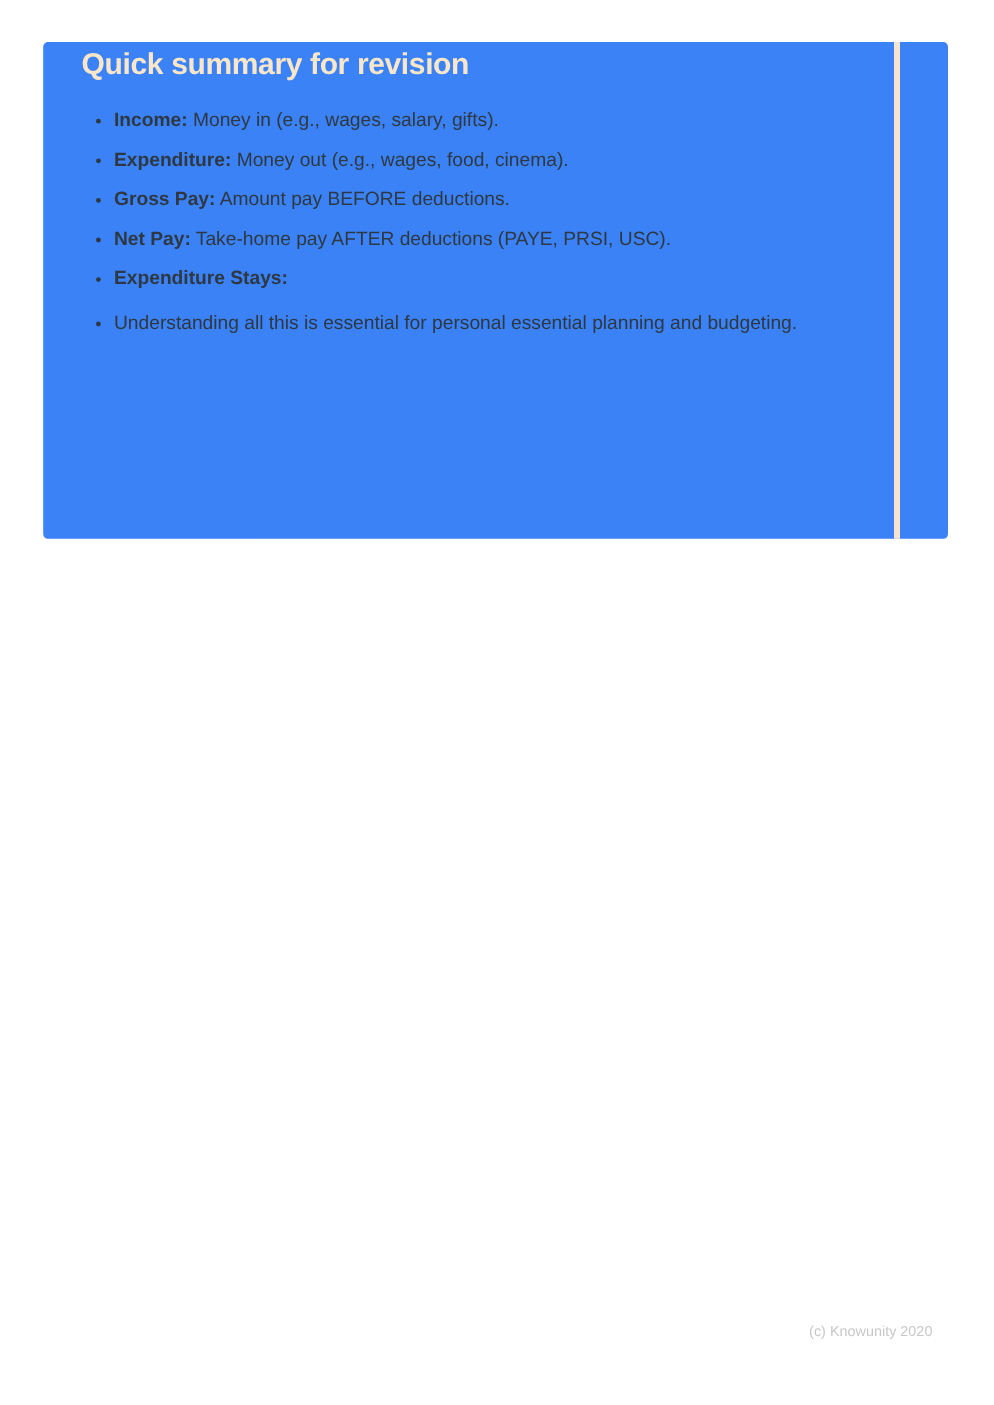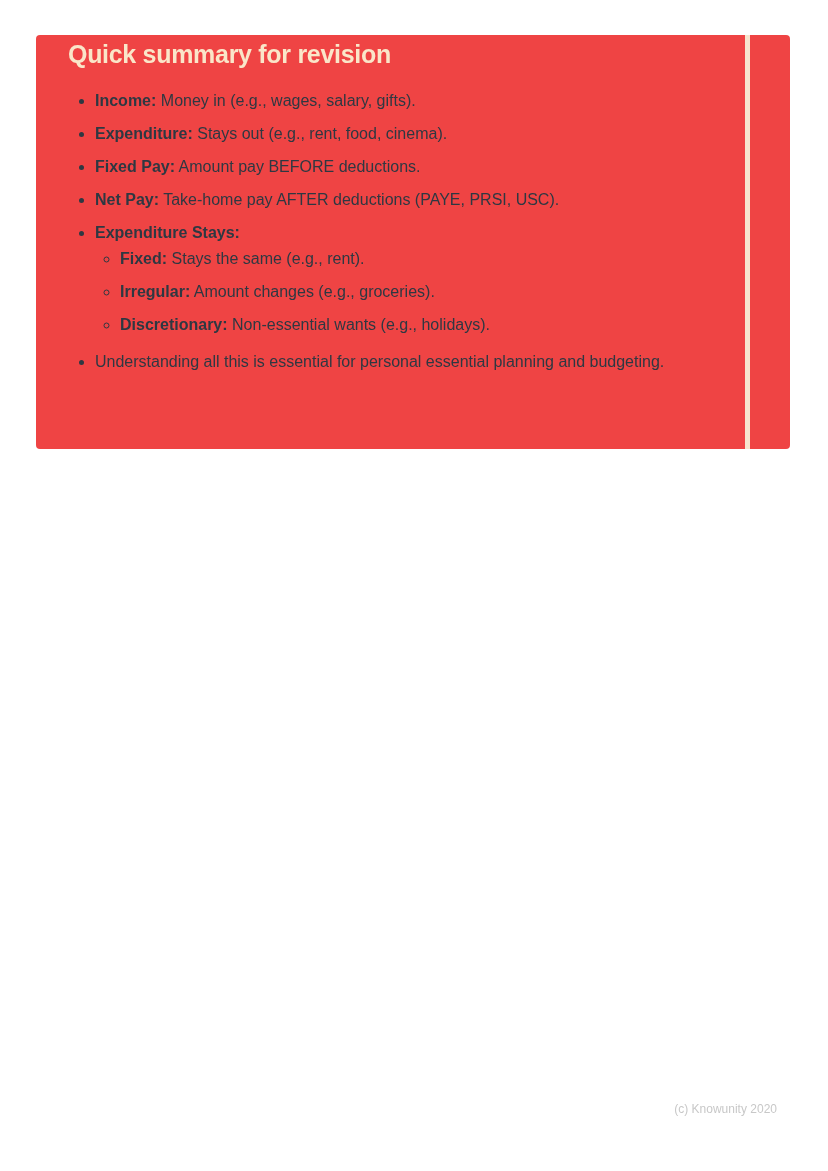"Quick summary for revision" .card { background: #ef4444 -> #3b82f6 }
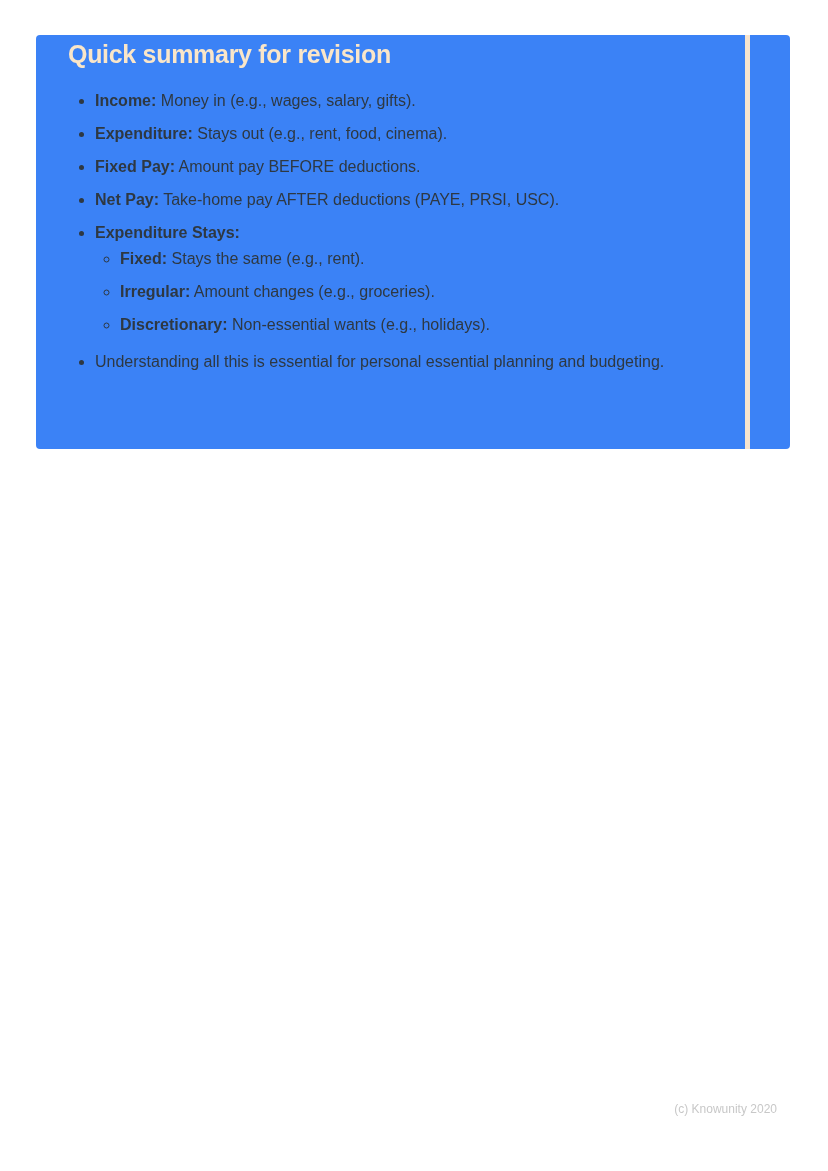"Stays out (e.g., rent, food," span { text: Stays out (e.g., rent -> Money out (e.g., wages }
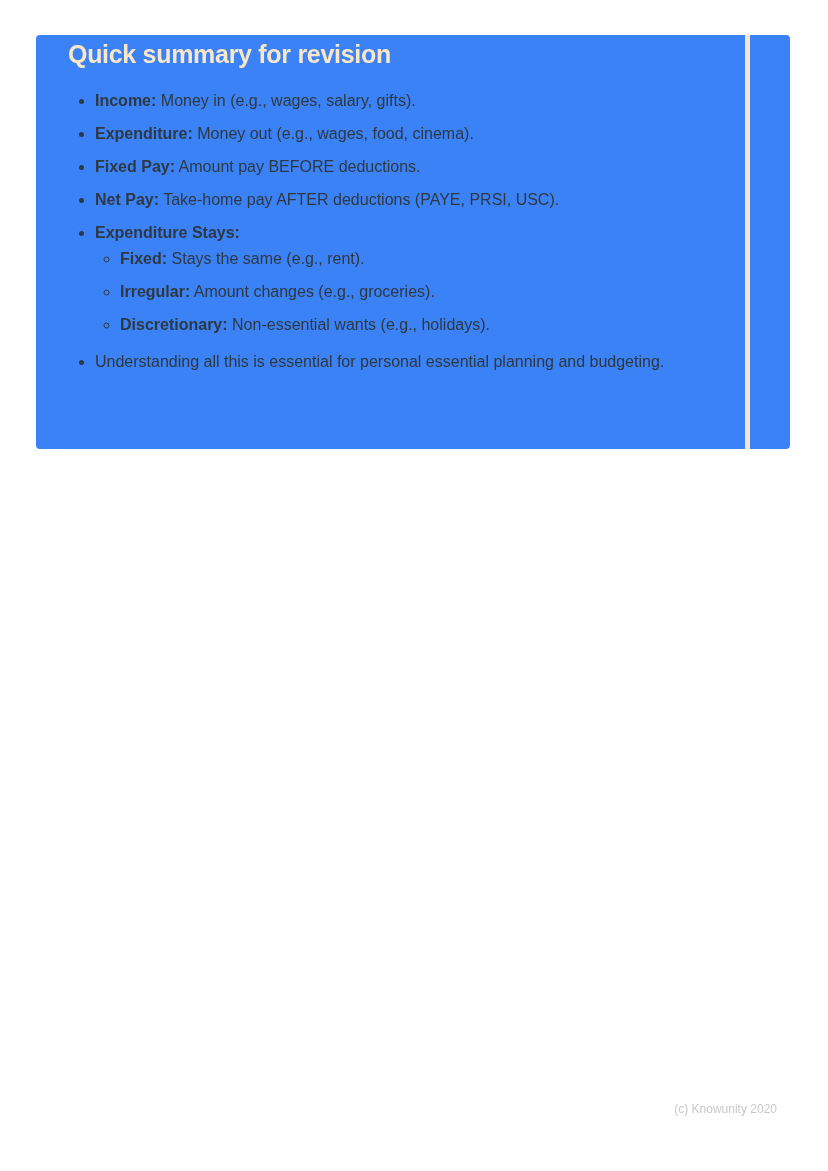"Fixed Pay:" span.b { text: Fixed -> Gross }
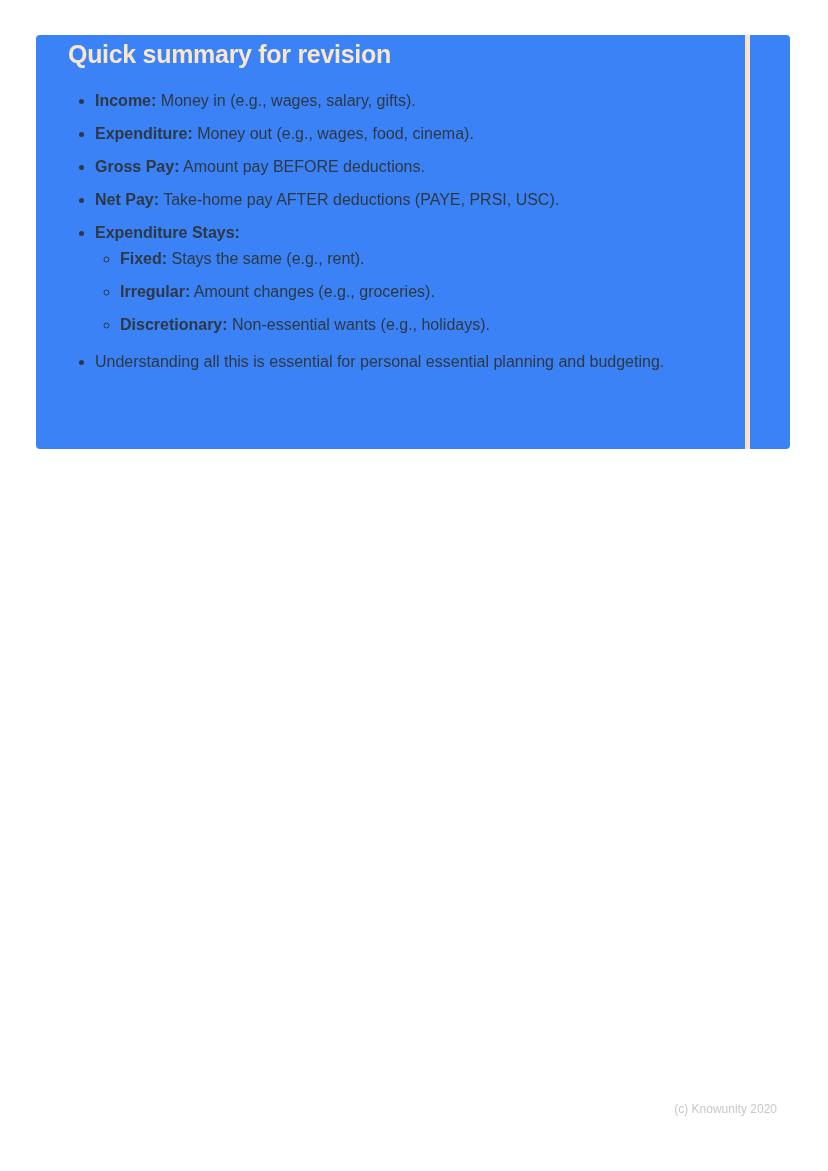"Fixed: Stays the same (e.g.," ul.sub { html: <ul> <li><span>Fixed:</span> <span>Stays the same (e.g., rent).</span></li> <li><span>Irregular:</span> <span>Amount changes (e.g., groceries).</span></li> <li><span>Discretionary:</span> <span>Non-essential wants (e.g., holidays).</span></li> </ul> -> none }
